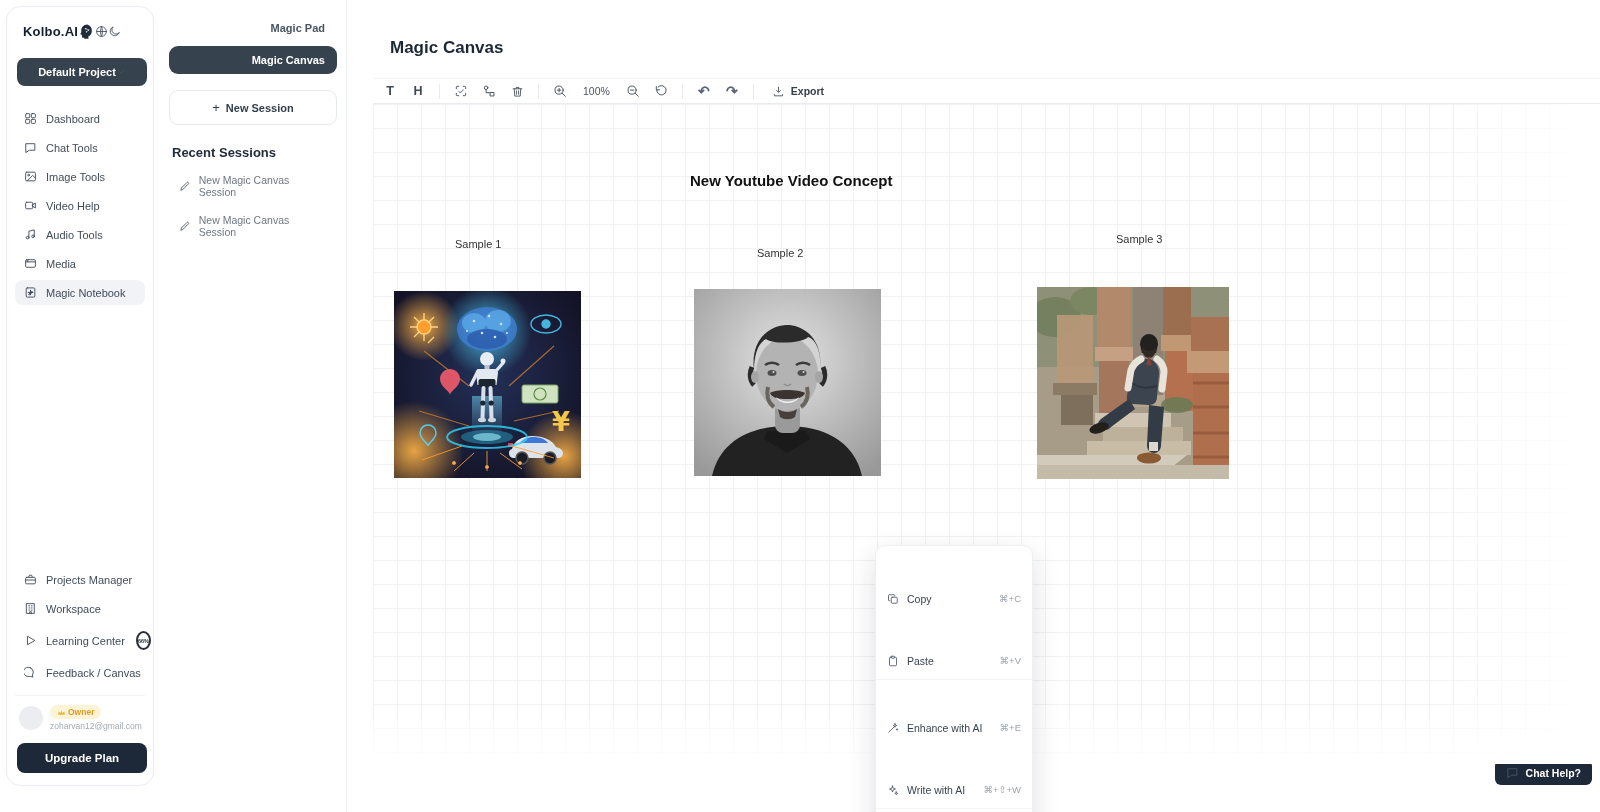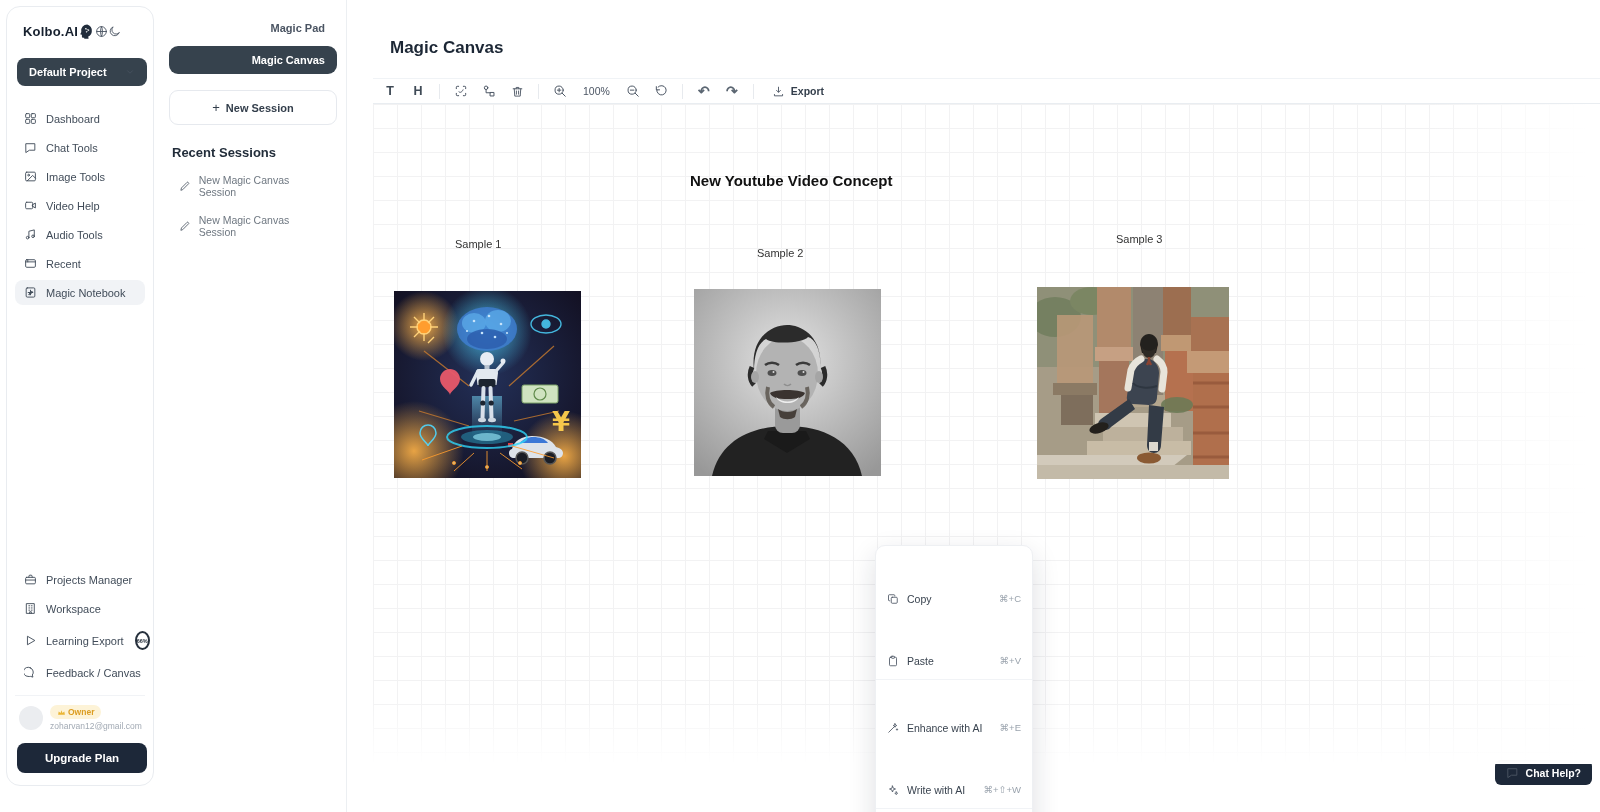"Default Project" .project-btn { justify-content: space-between -> center }
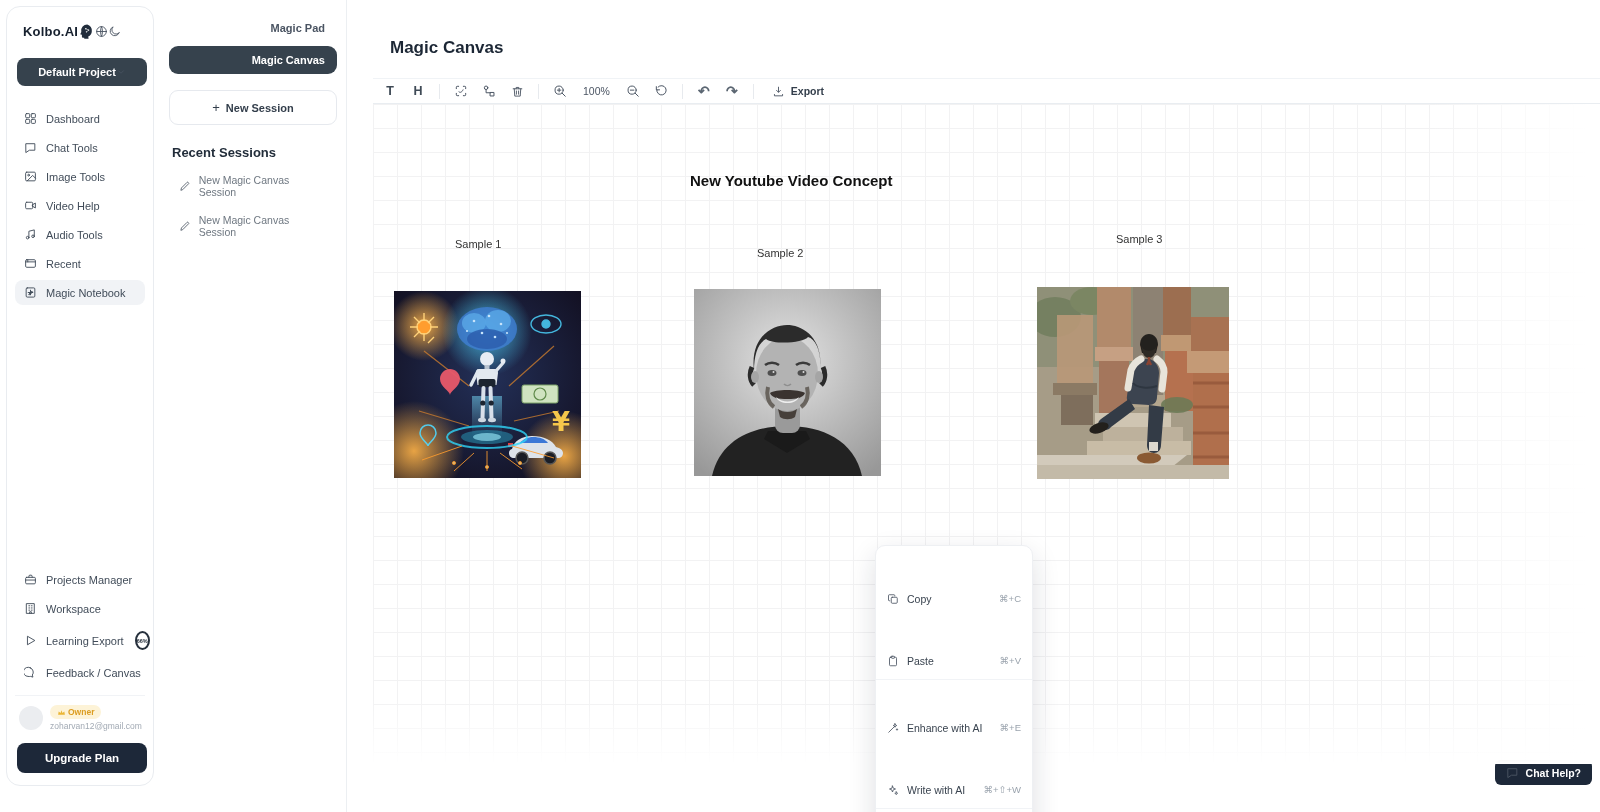"Recent" span { text: Recent -> Media }
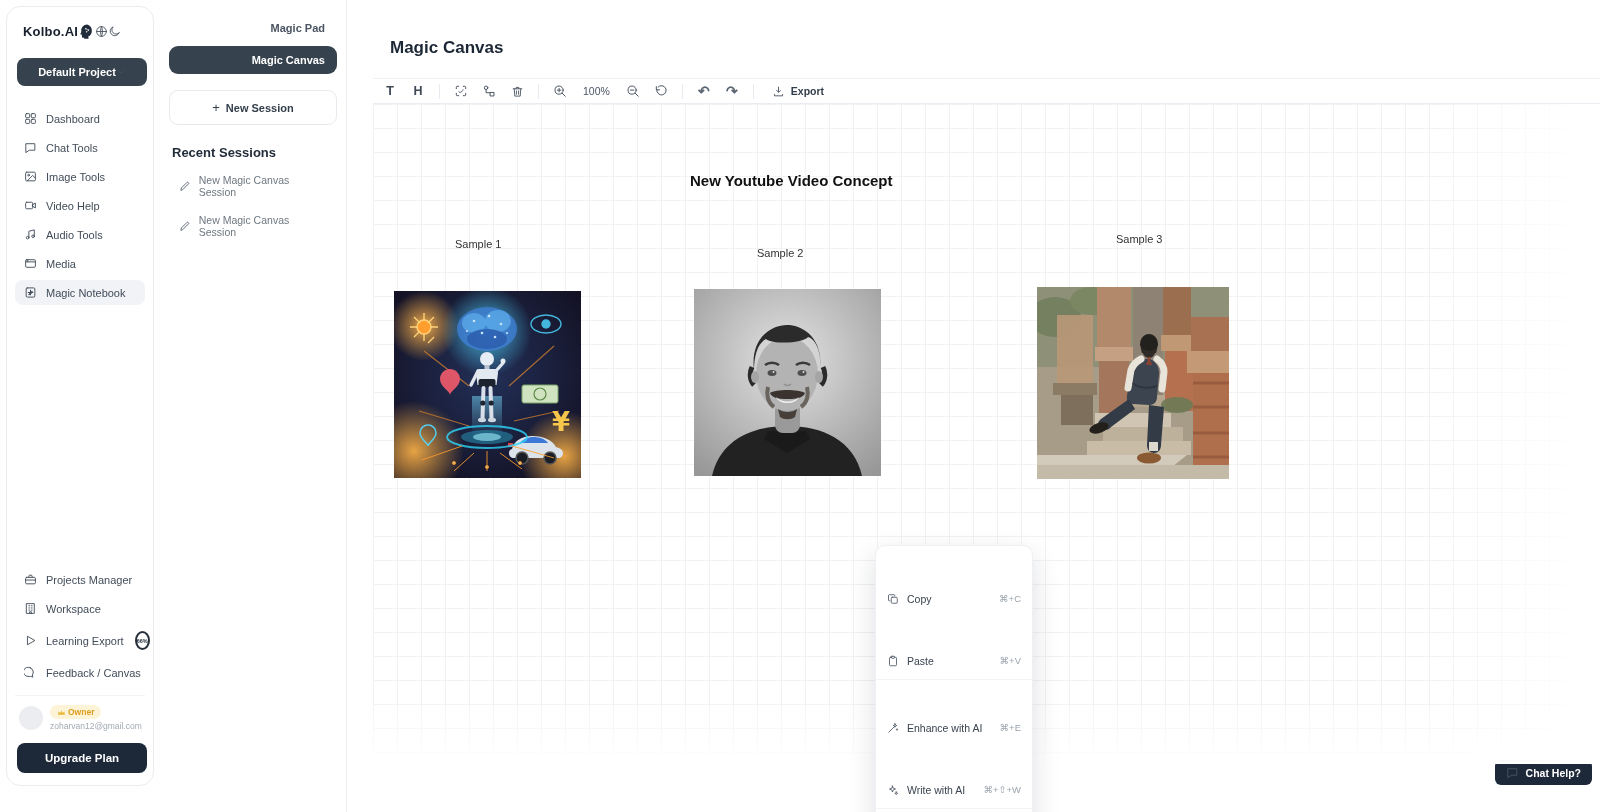"Learning Export" span { text: Export -> Center }
